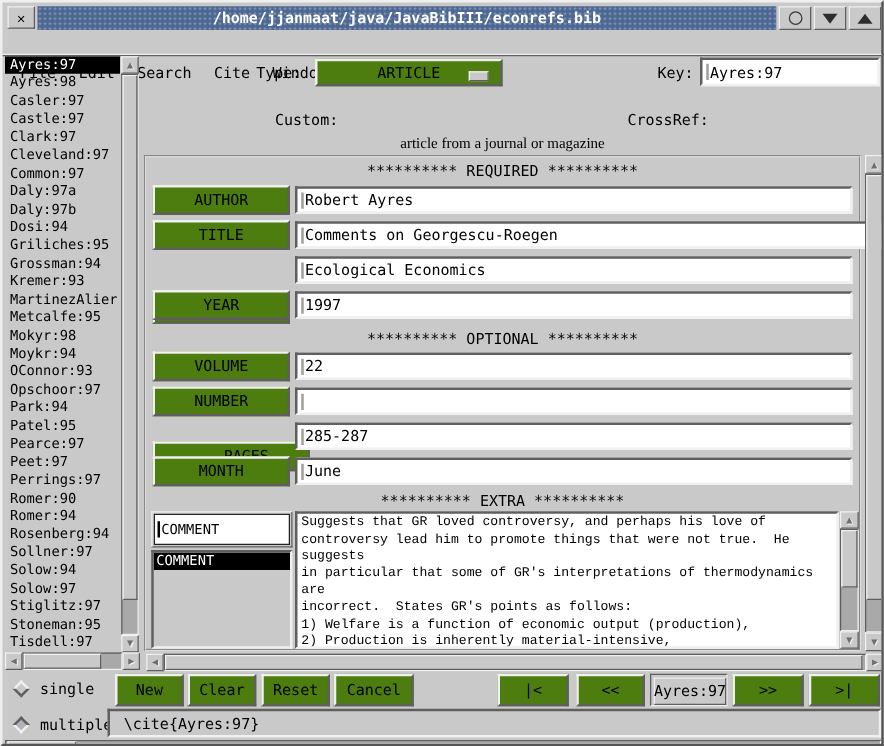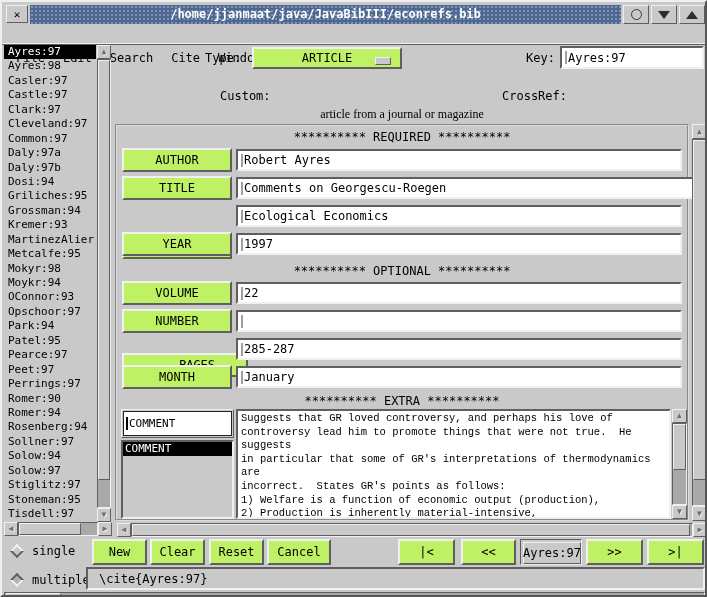"ARTICLE" .raised { background: #bef264 -> #4d7c0f }
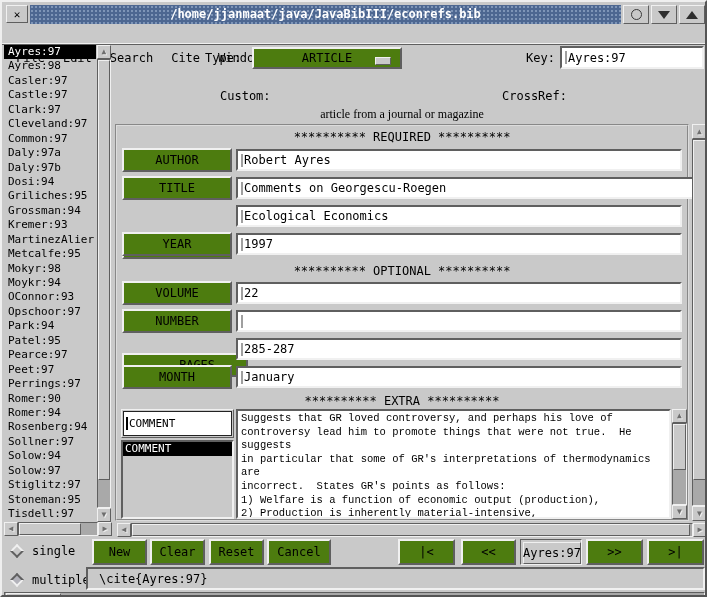"January" span { text: January -> June }
